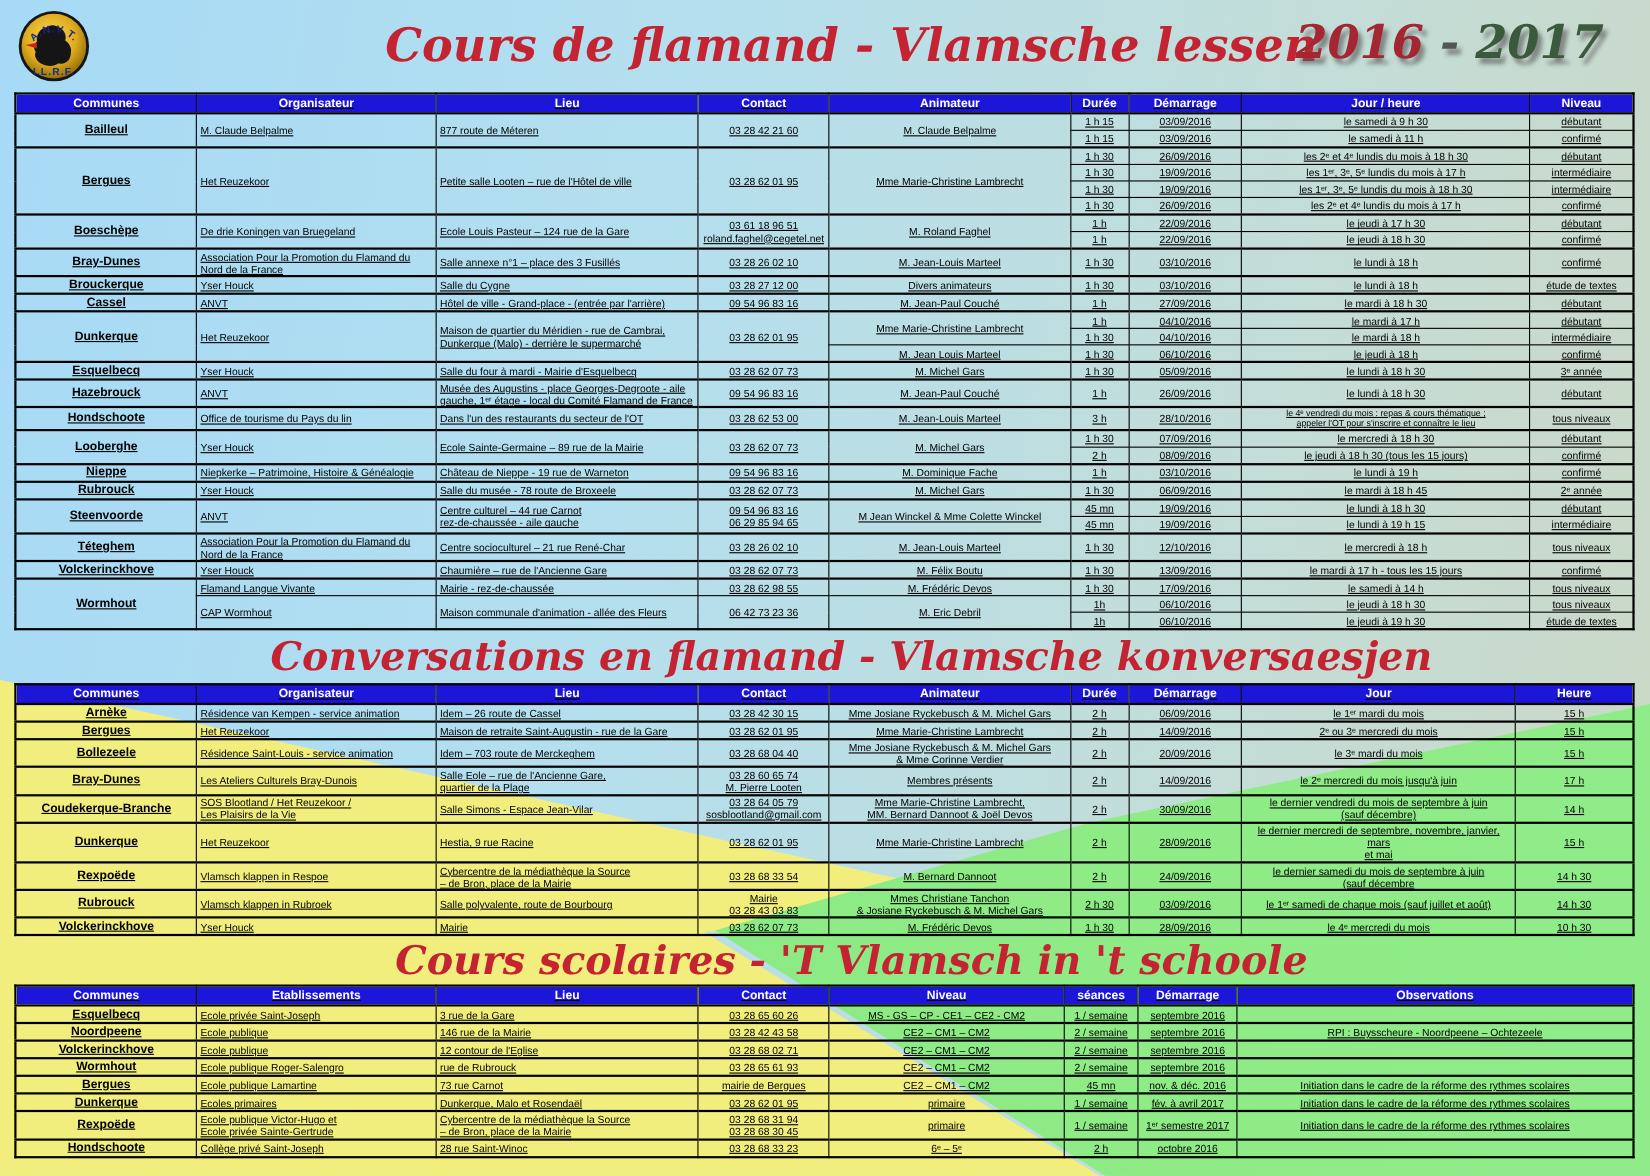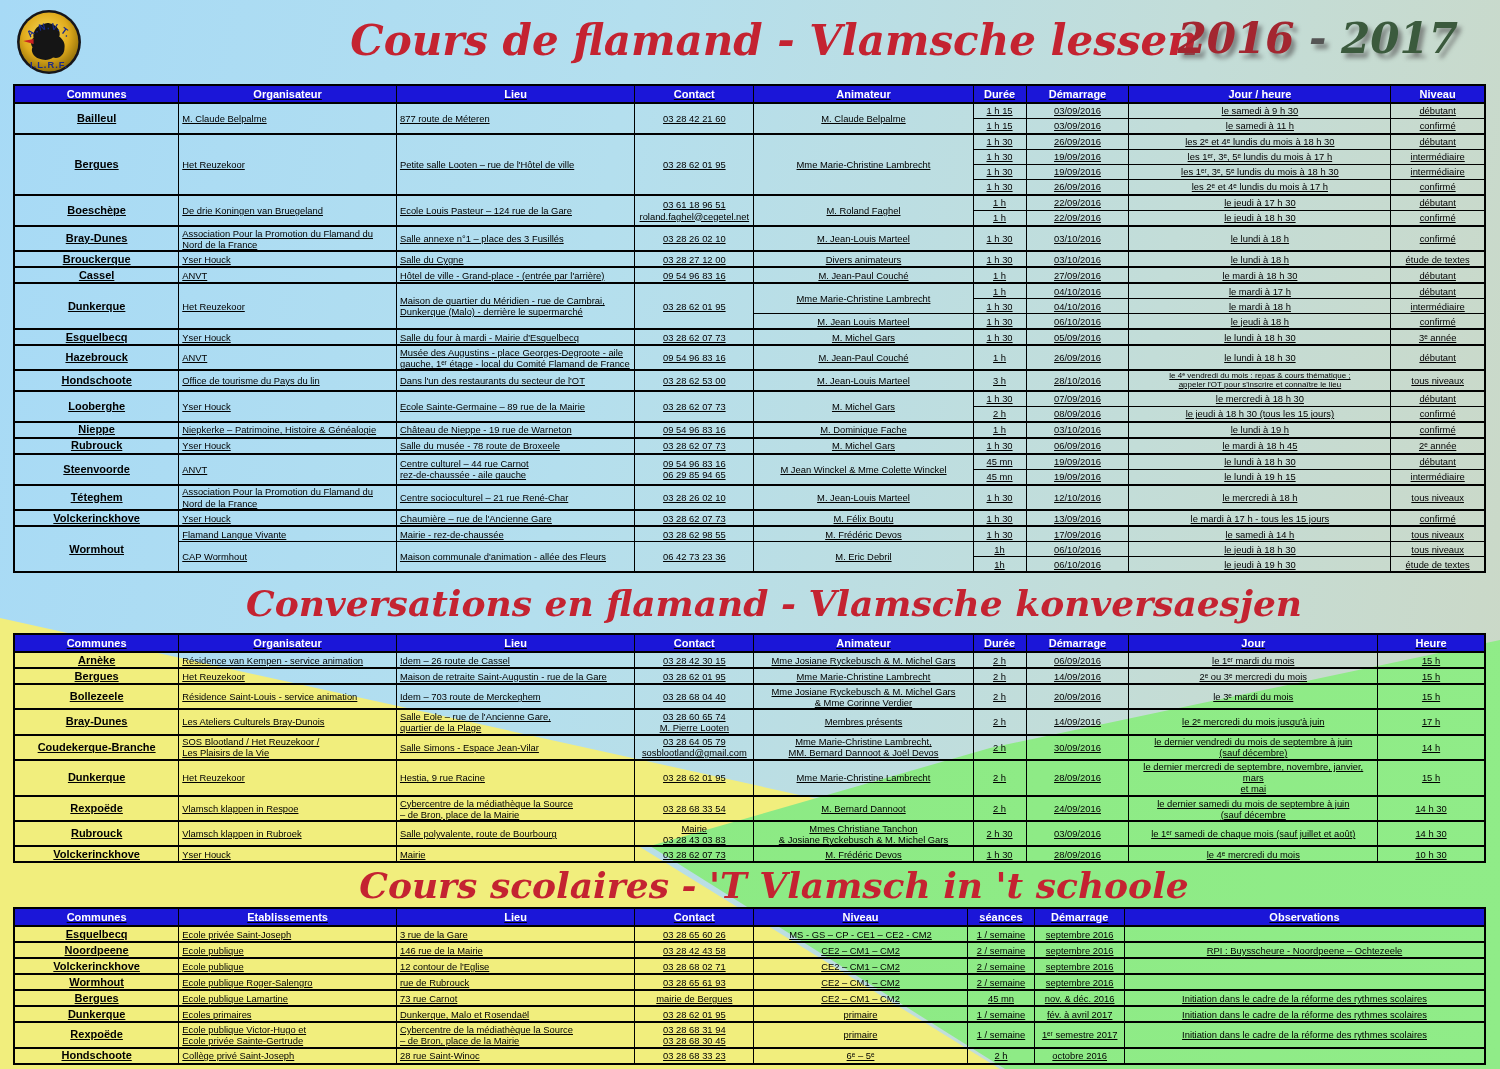"Conversations en flamand - Vlamsche" .strip2 { height: 60px -> 48px }
